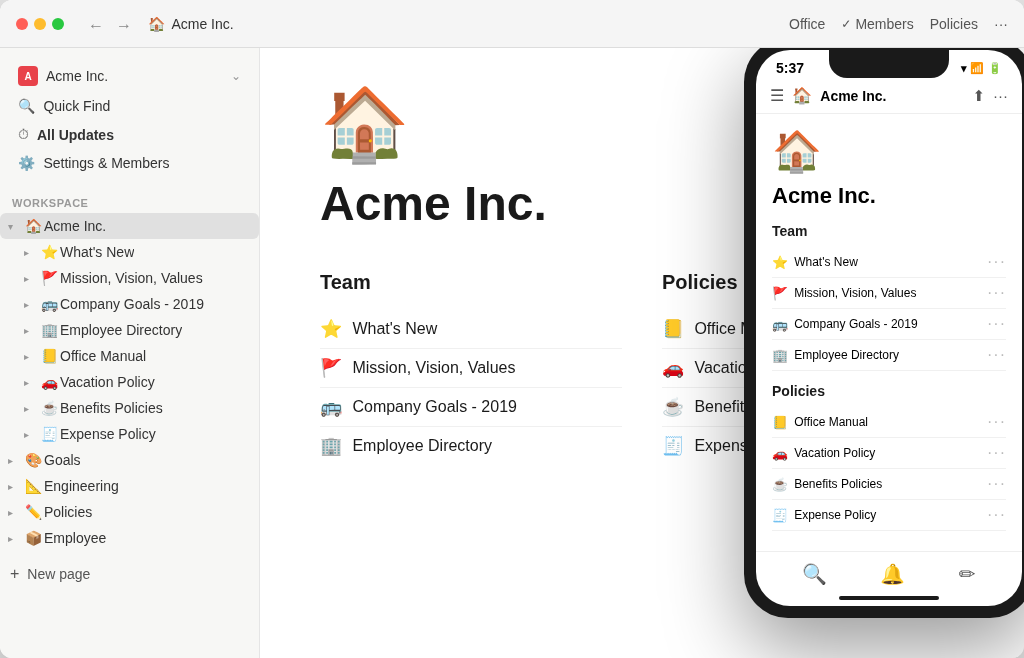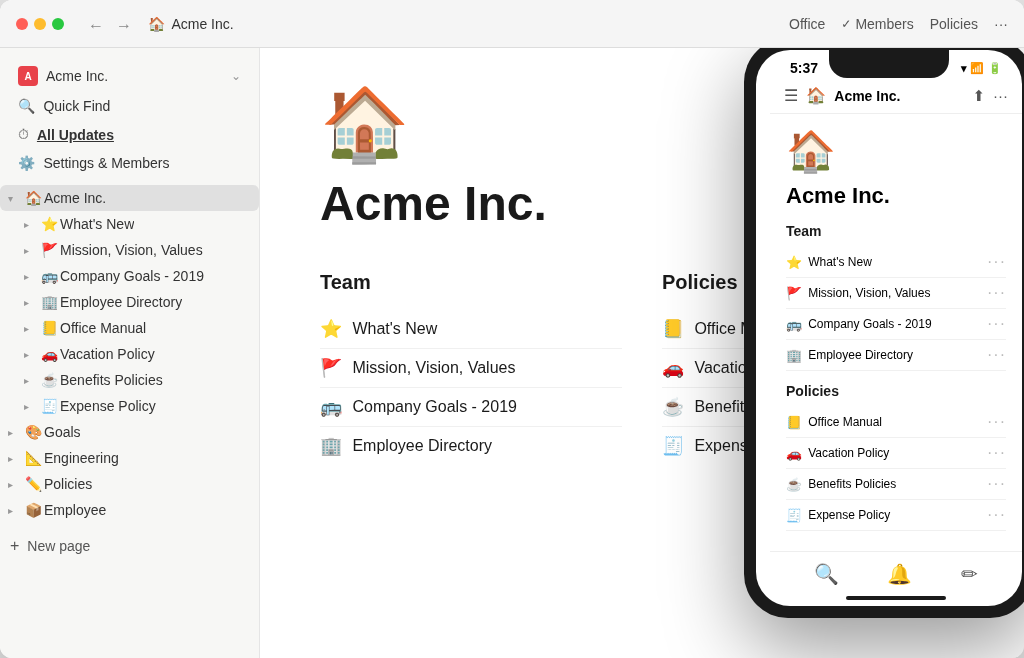"5:37" .phone-screen { padding-left: 14px -> none }
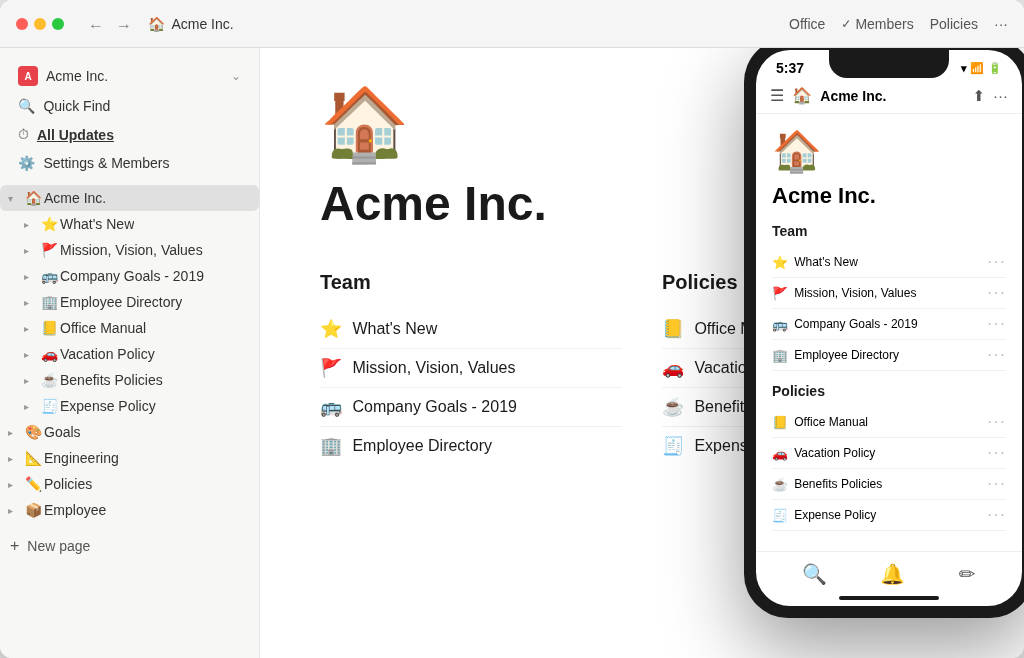"All Updates" span { text-decoration: underline -> none }
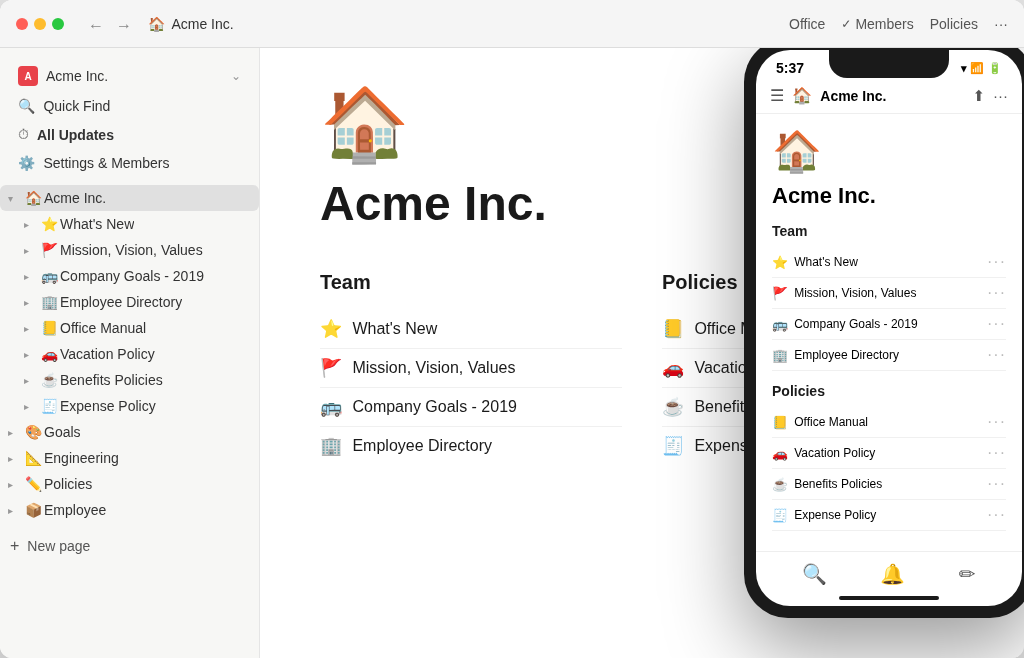"WORKSPACE" div.workspace-label { html: none -> <div>WORKSPACE</div> }
